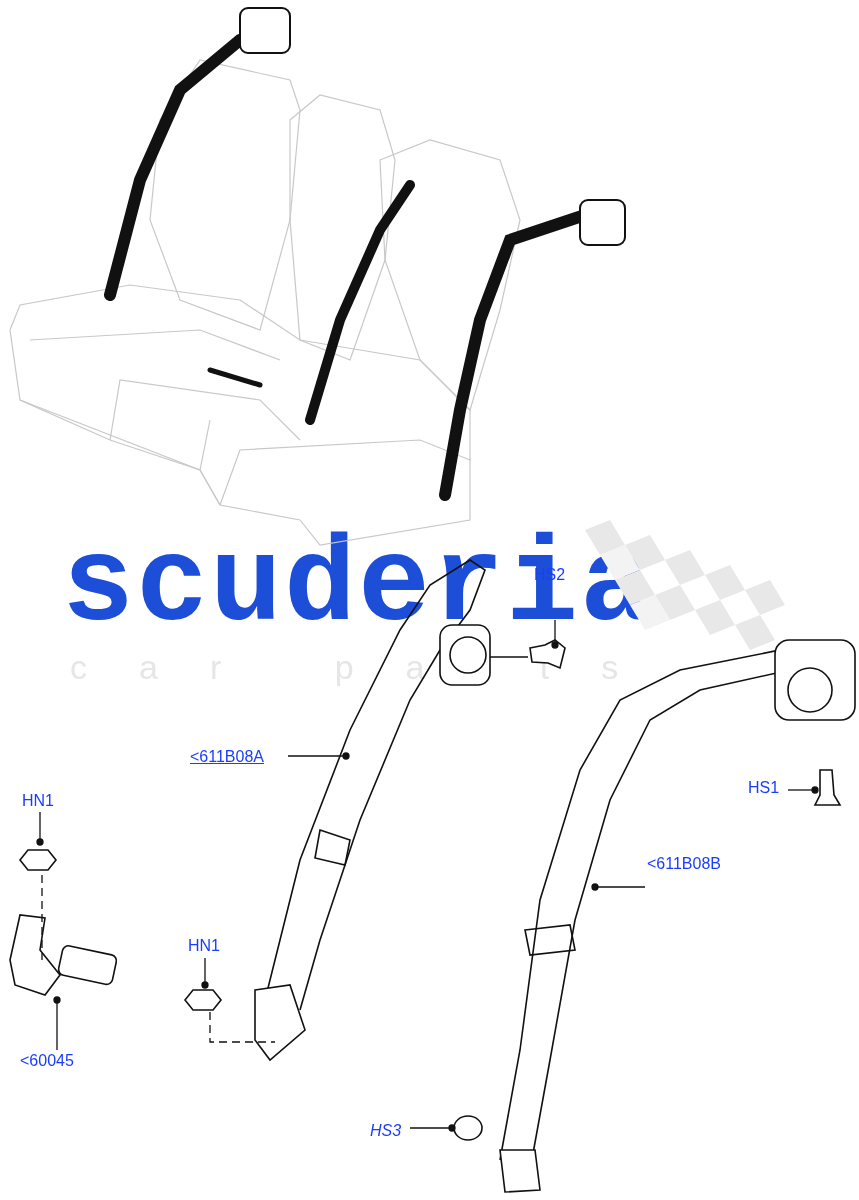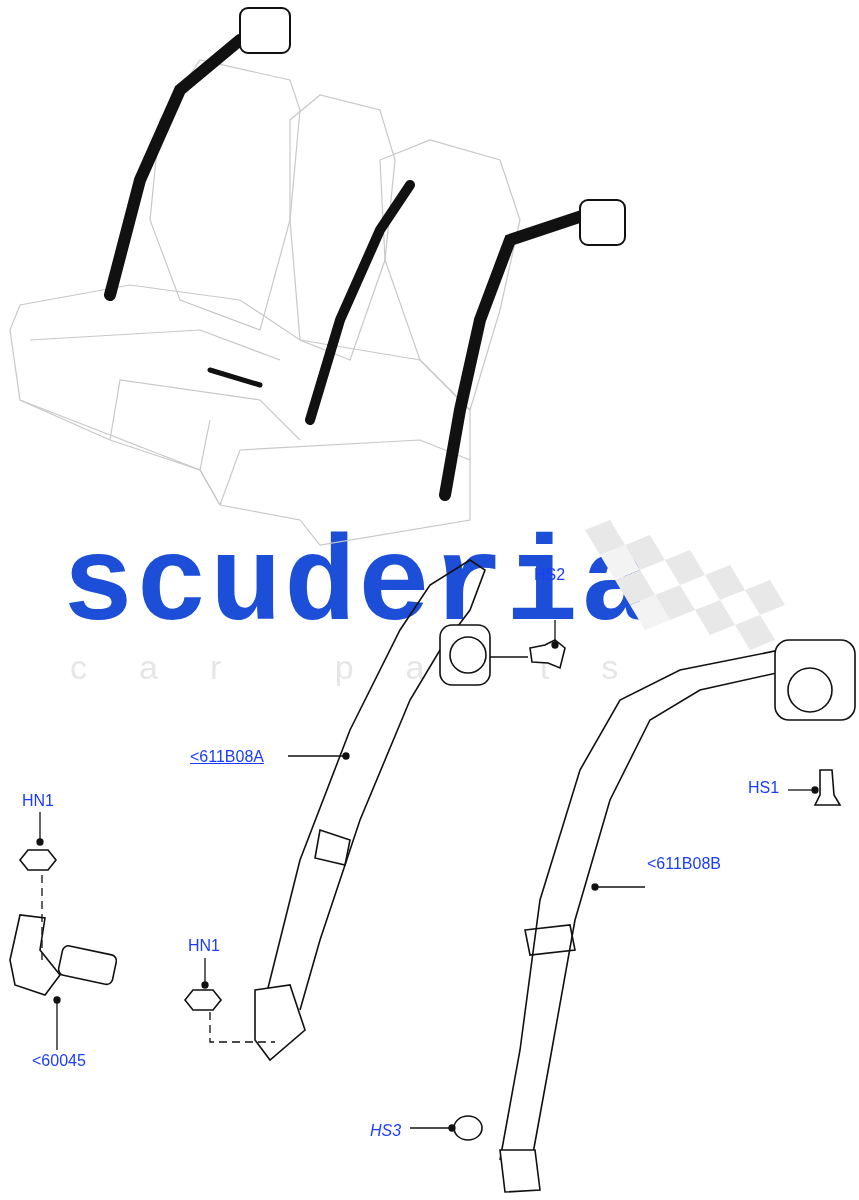"<60045" div.label { left: 32px -> 20px }
